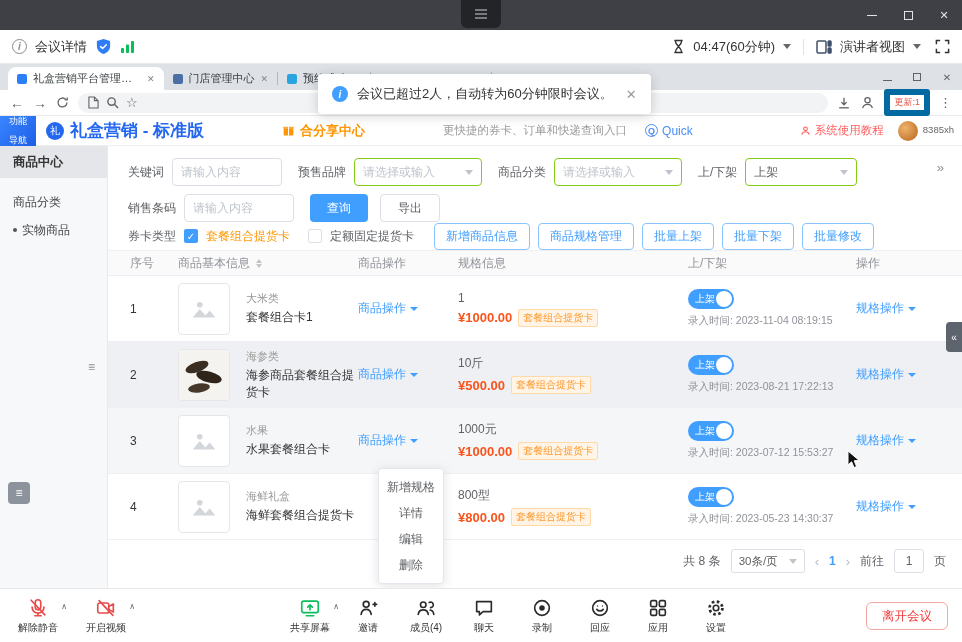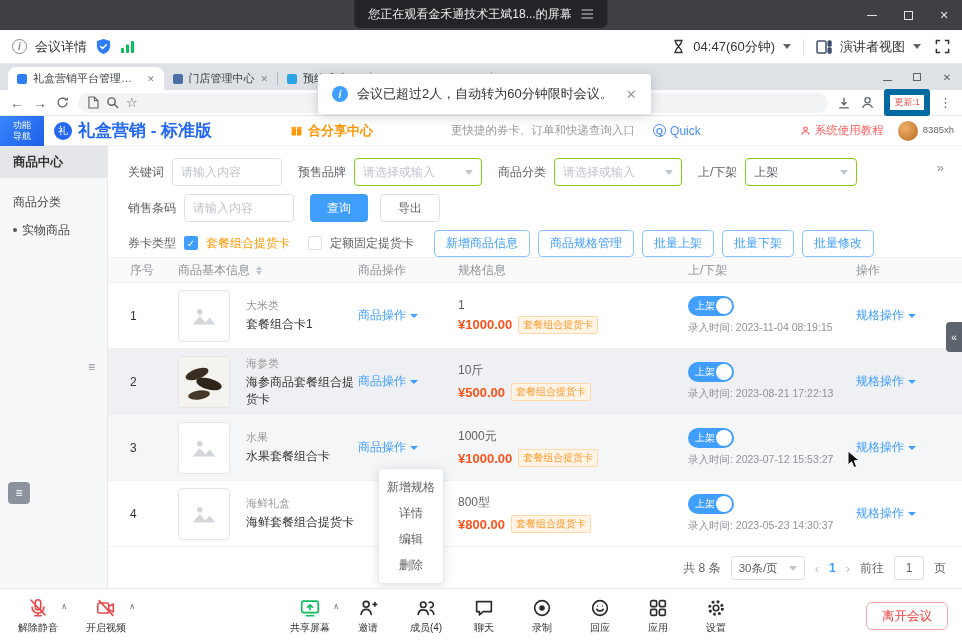"您正在观看金禾通技术王斌18...的屏幕" span { html: <span>您正在观看金禾通技术王斌18...的屏幕</span> -> none }
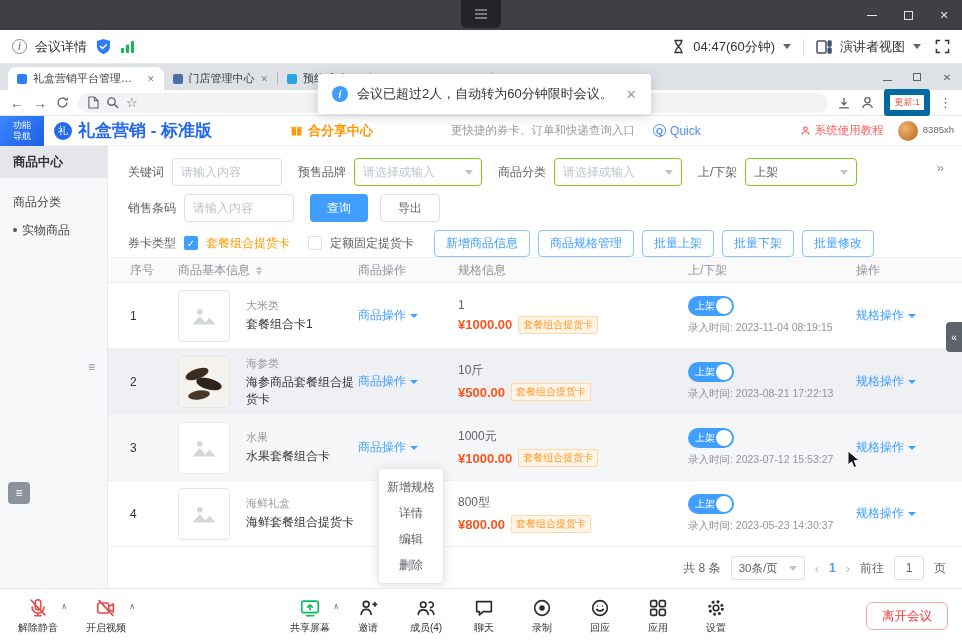"功能" .funcnav { justify-content: center -> space-between; width: 44px -> 36px }
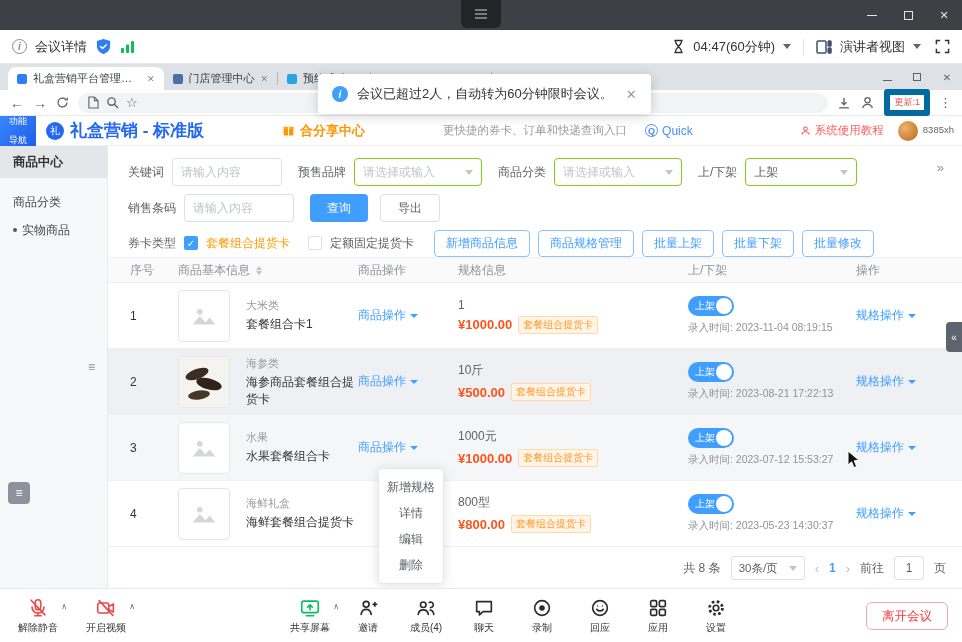"券卡类型" .r3 { margin-top: 7px -> 0 }
